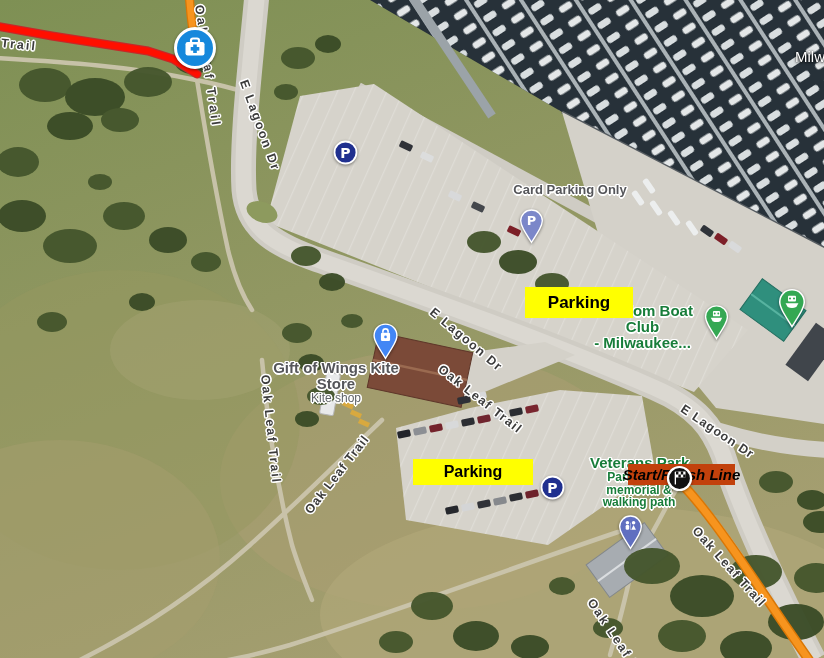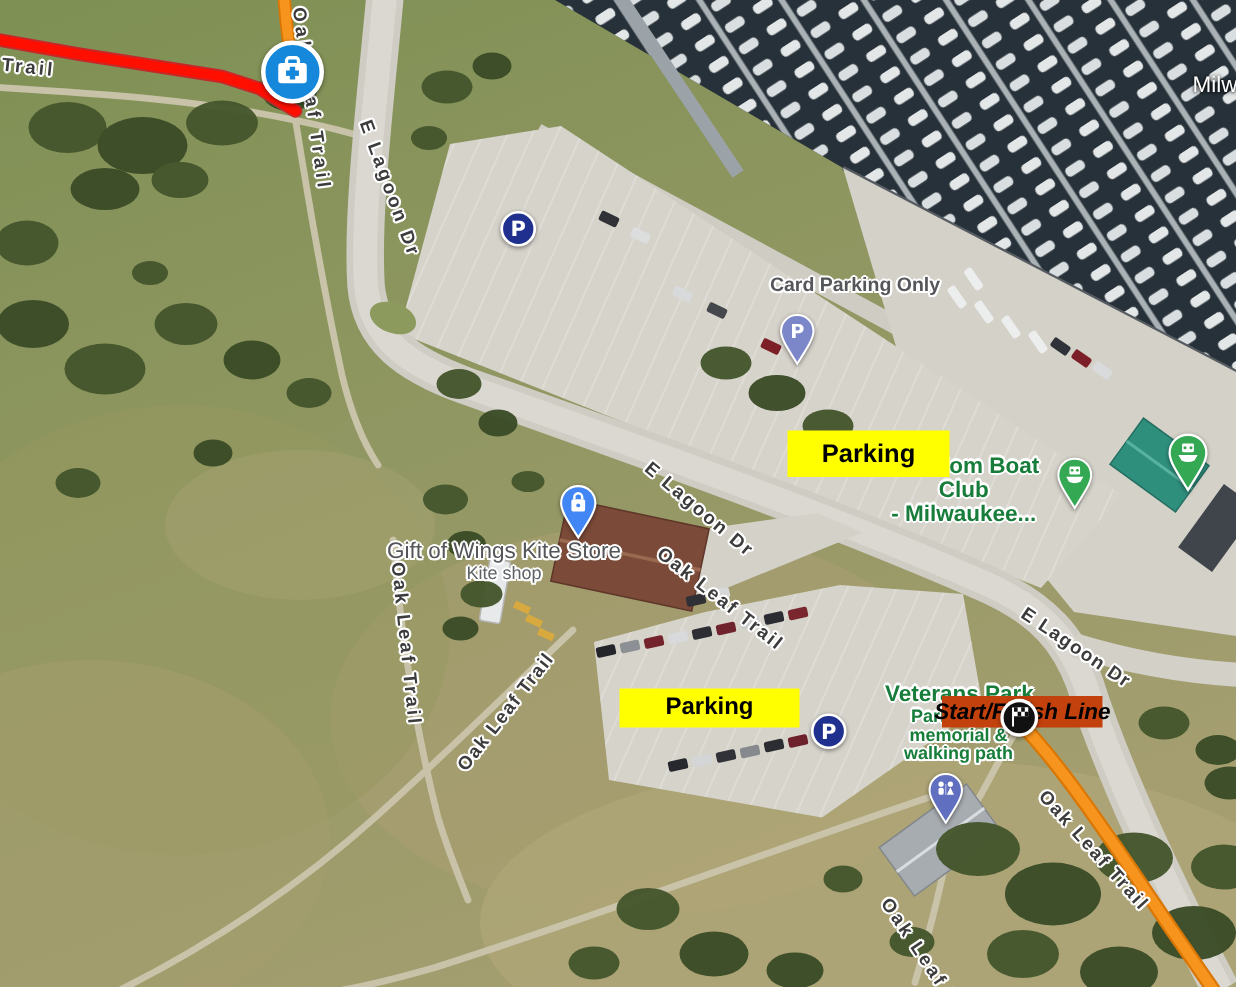"Gift of Wings Kite Store" .poi-gray { font-weight: normal -> bold }
